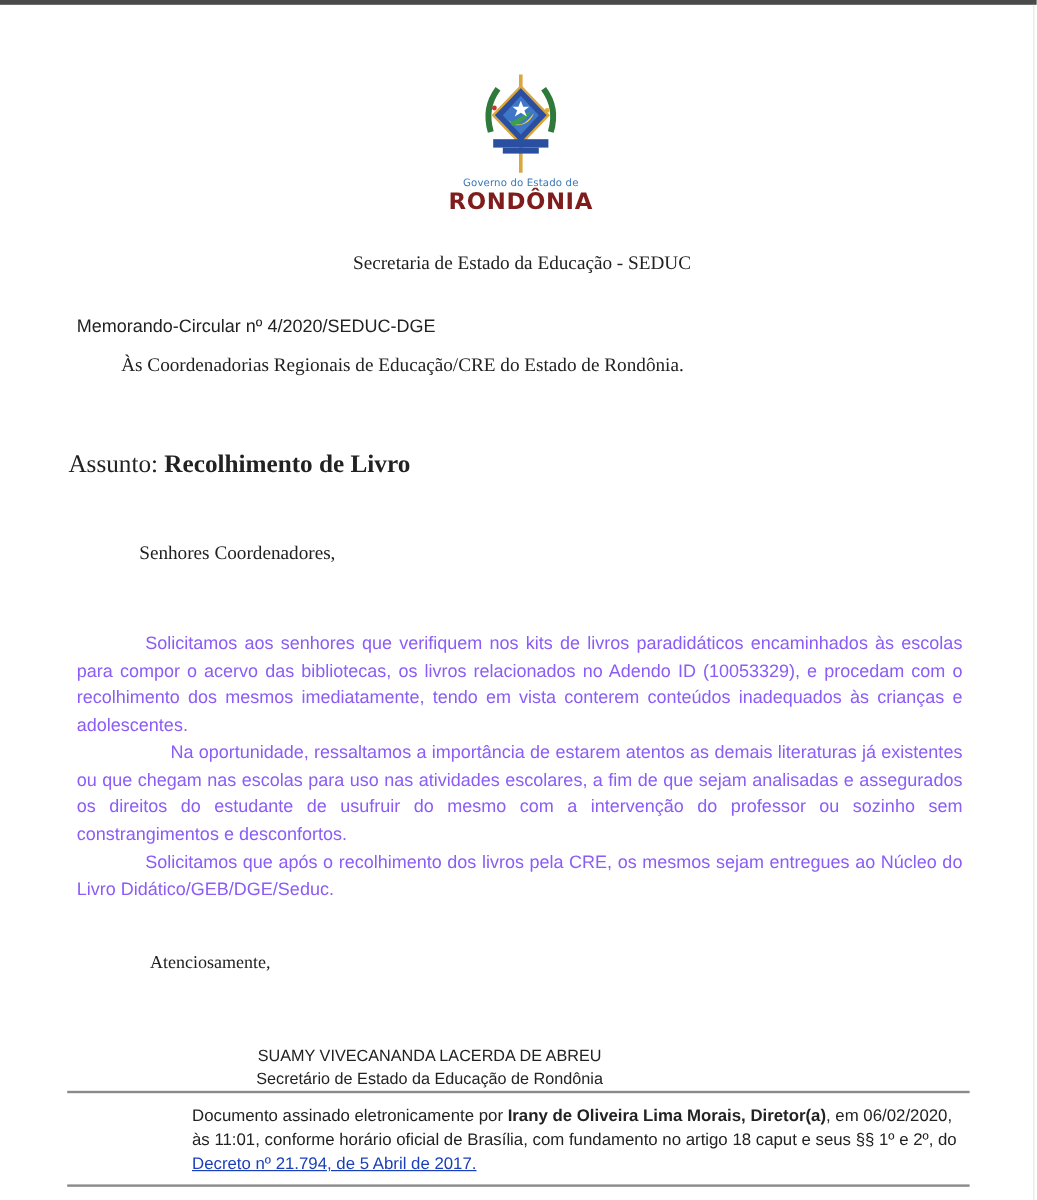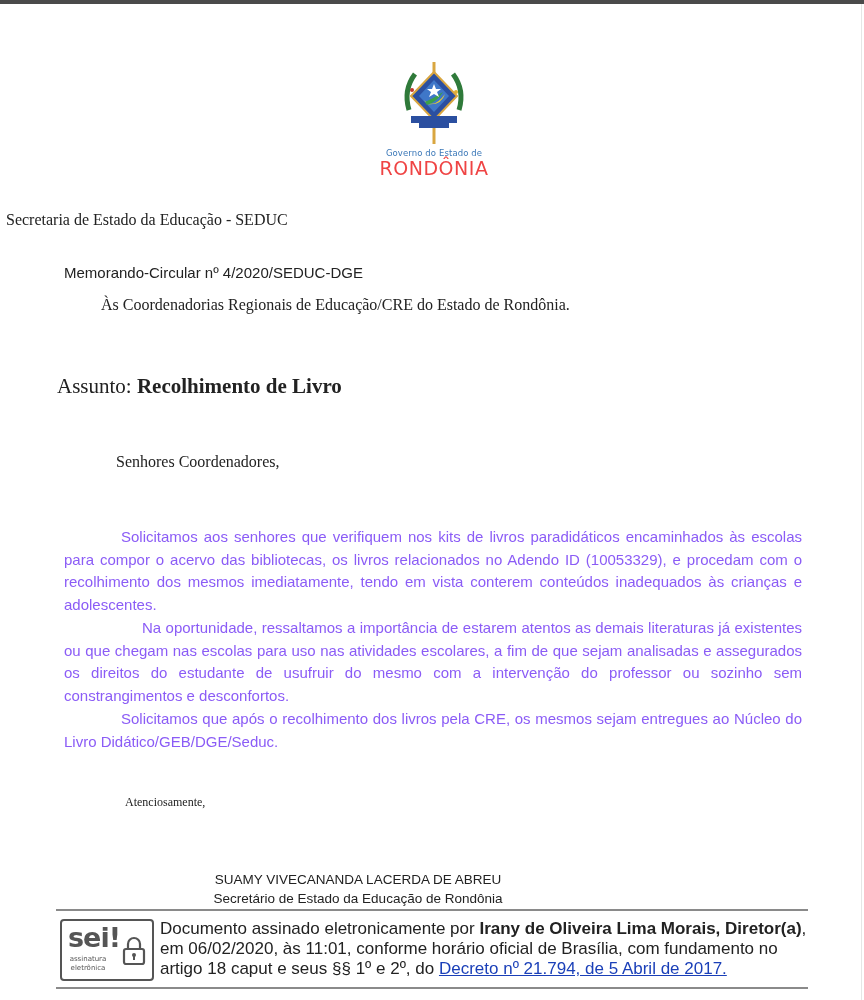"RONDÔNIA" .logo-name { color: #ef4444 -> #7f1d1d; font-weight: normal -> bold }
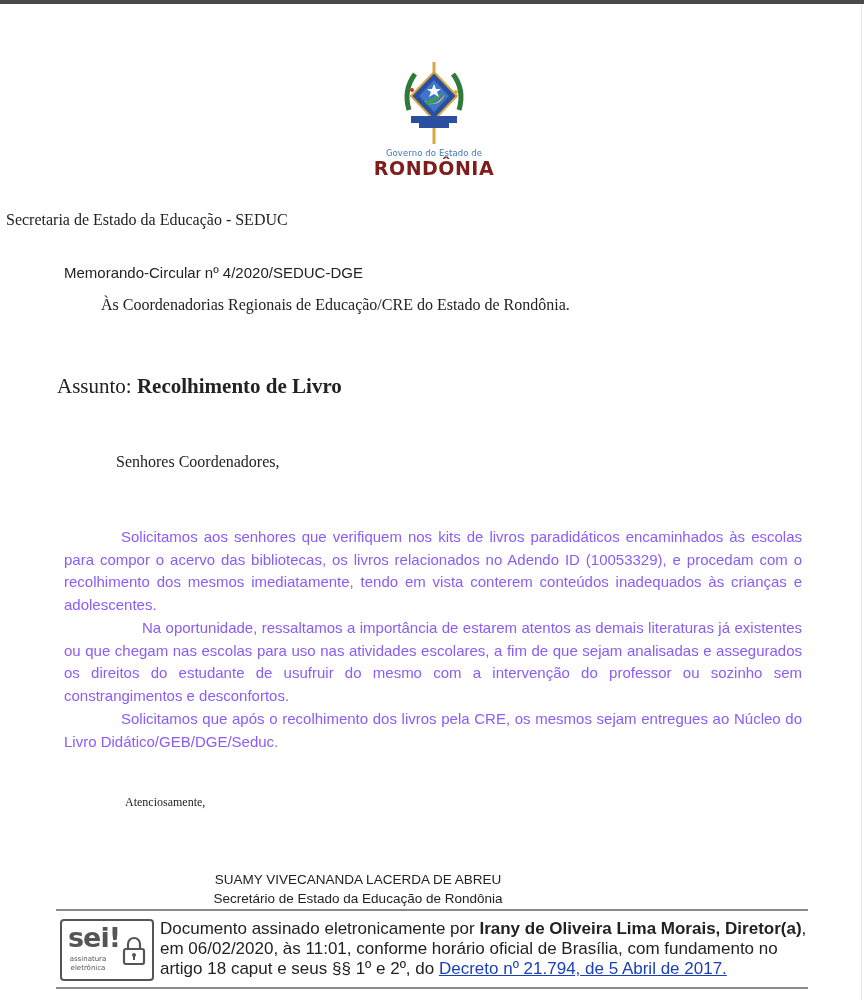"Secretaria de Estado da Educação" .secretaria { text-align: left -> center }
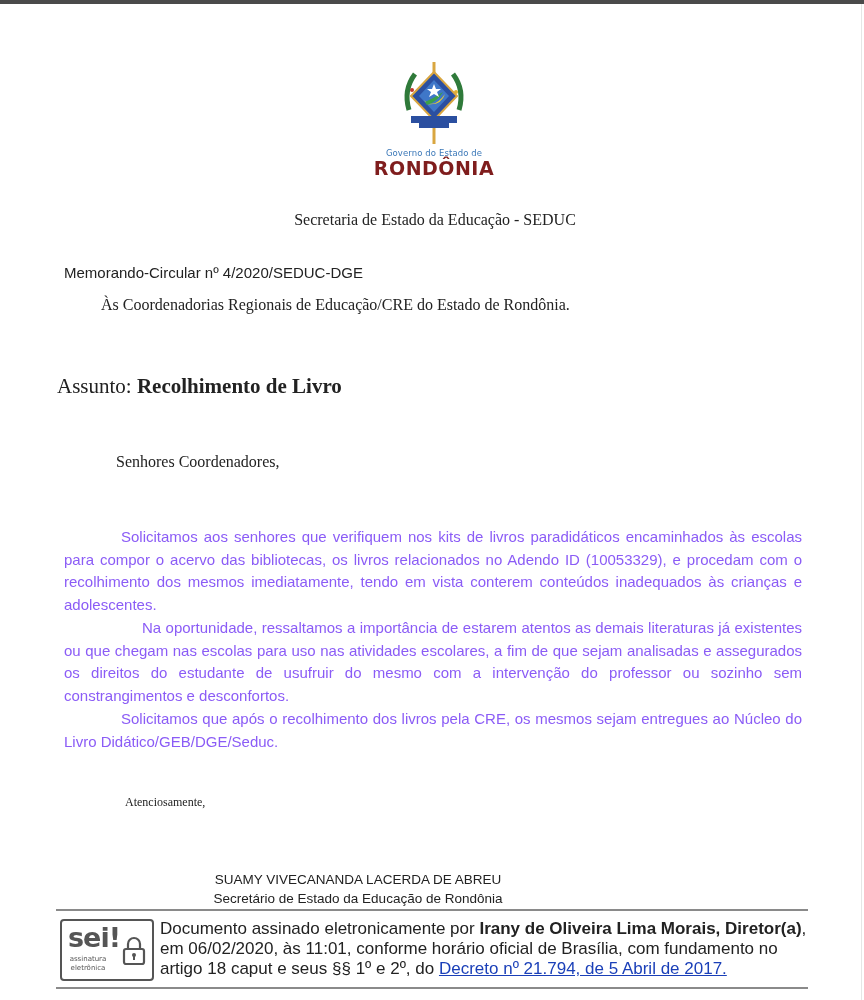"Atenciosamente," .closing { font-size: 12px -> 15px }
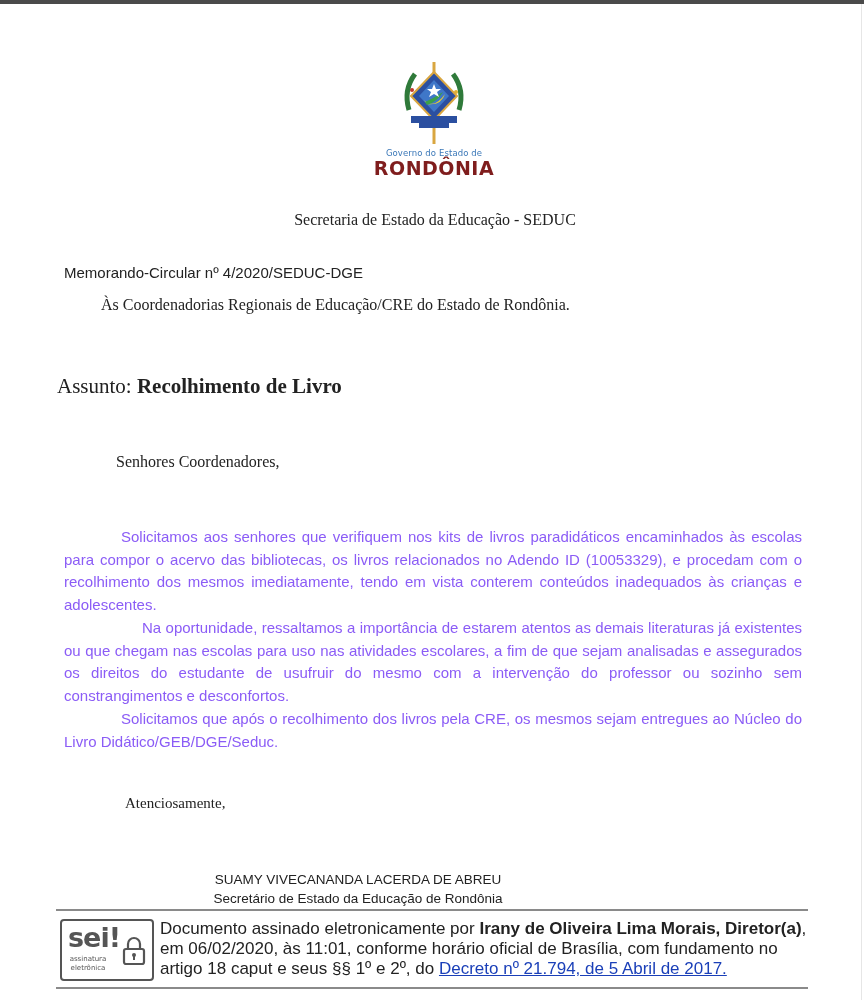"sei!" div.seal { html: <div> <div>sei!</div> <div> <div>assinatura</div> <div>eletrônica</div> </div> <svg> <path></path> <rect></rect> <circle></circle> <rect></rect> </svg> </div> -> none }
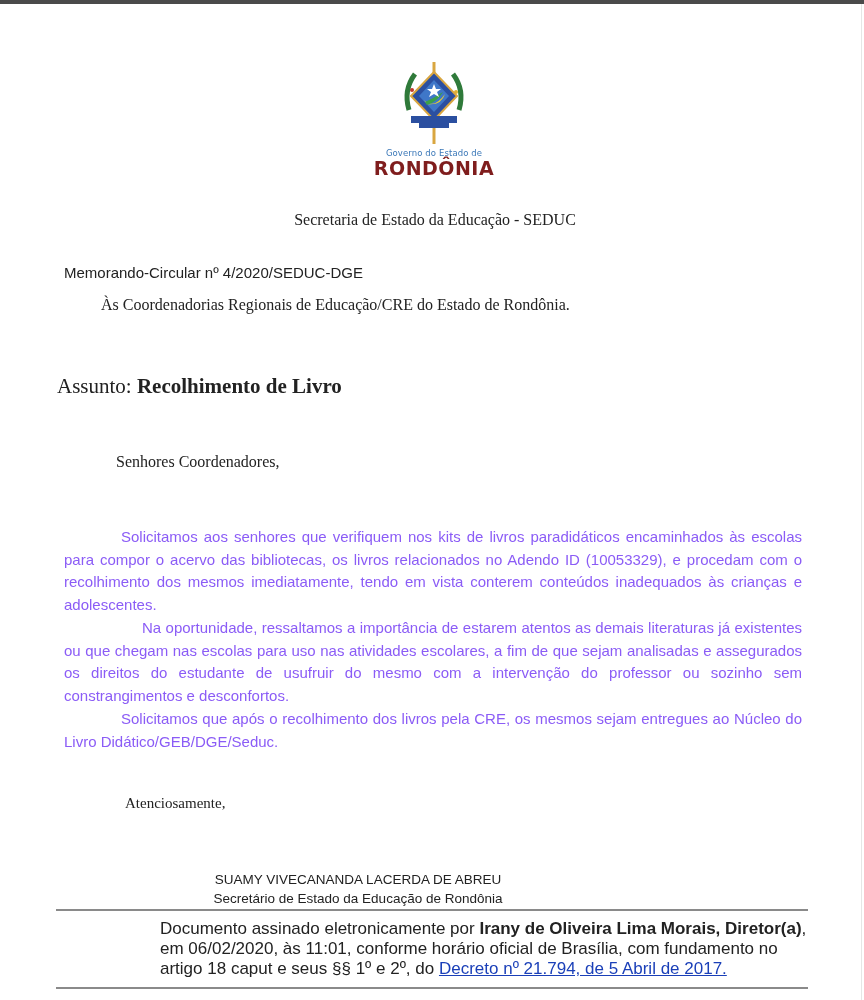"Documento assinado eletronicamente por" .sig-text { font-size: 17px -> 14px }
